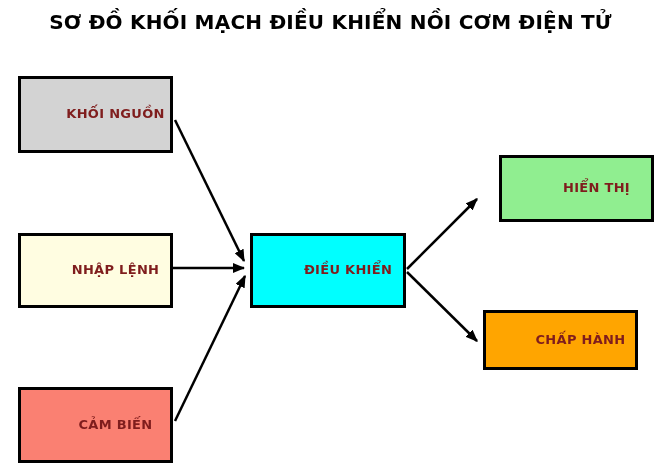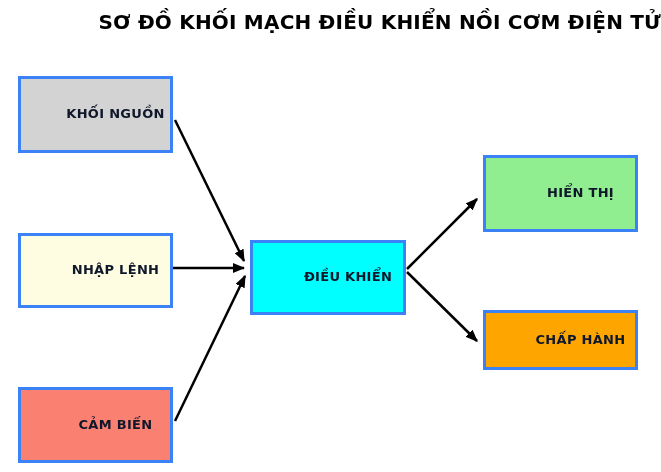"SƠ ĐỒ KHỐI MẠCH ĐIỀU" .diagram-title { text-align: right -> center }
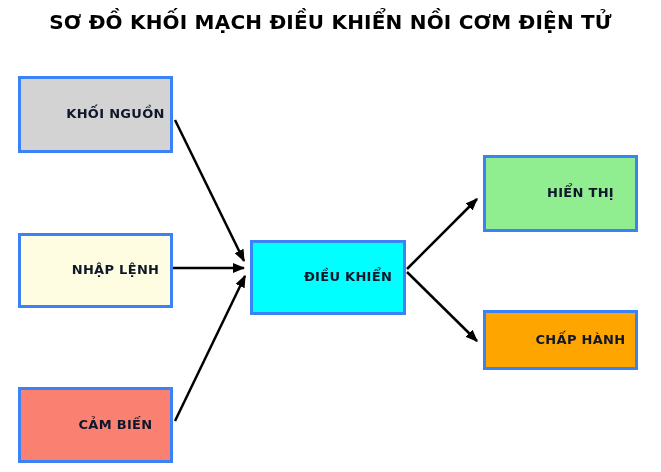"KHỐI NGUỒN" .block { border: 3px solid #3b82f6 -> 3px solid #000000; color: #0f172a -> #7f1d1d }
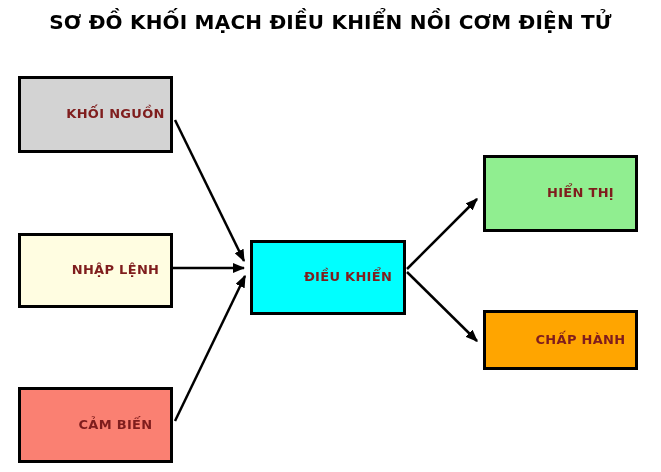"HIỂN THỊ" .block-hien-thi { height: 77px -> 67px; left: 483px -> 499px }
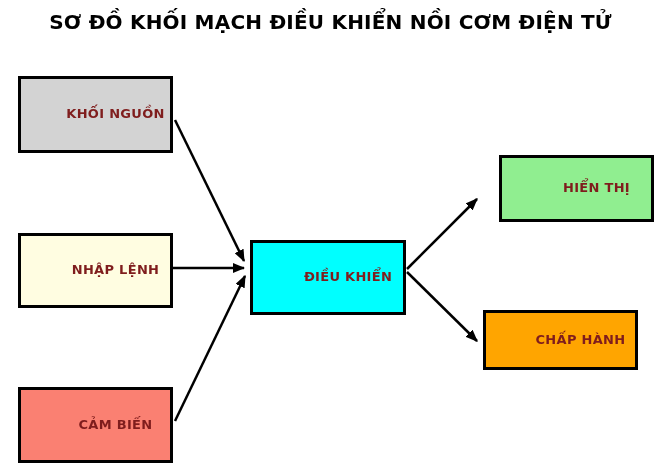"ĐIỀU KHIỂN" .block-dieu-khien { top: 240px -> 233px }
